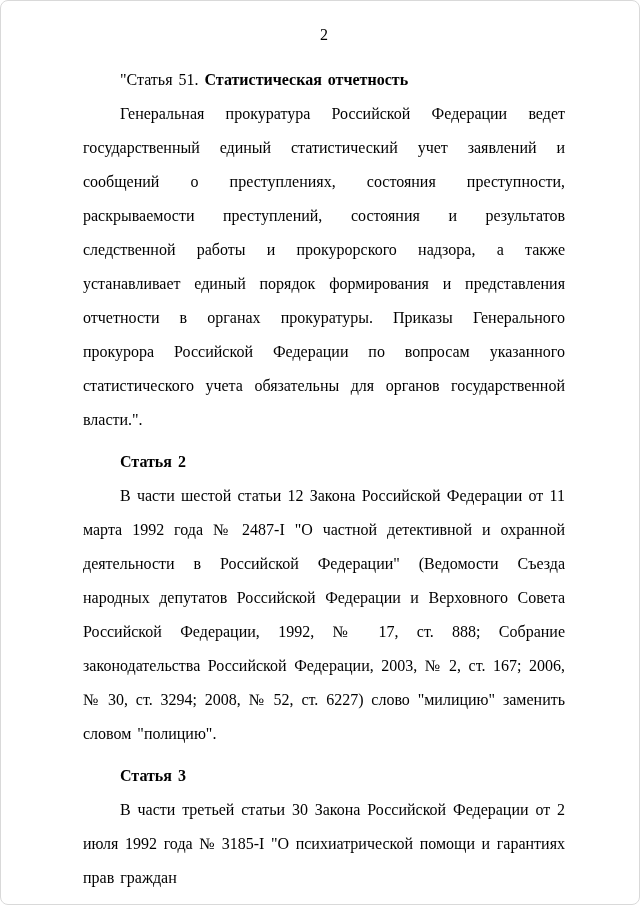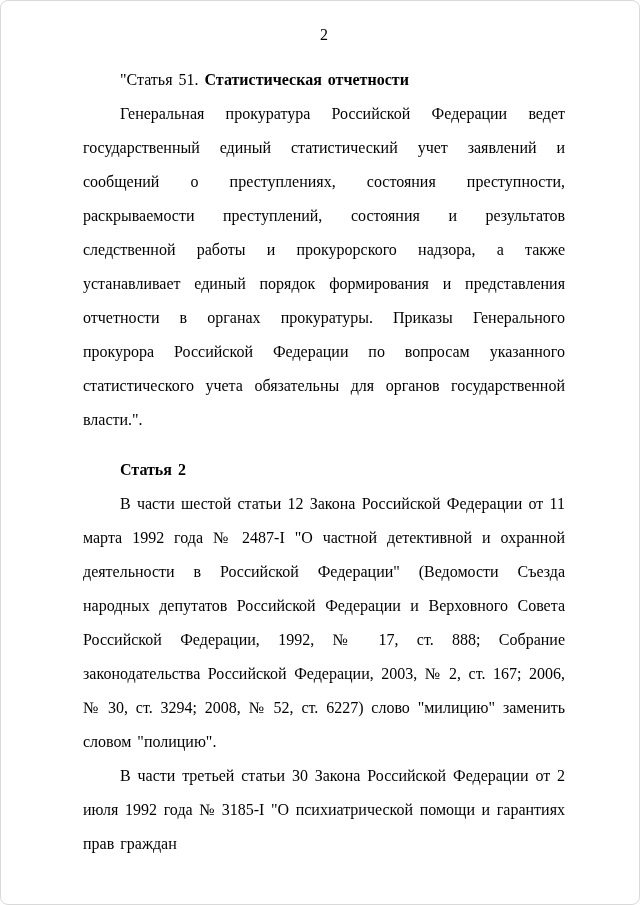"Статистическая отчетности" span.bold { text: отчетности -> отчетность }
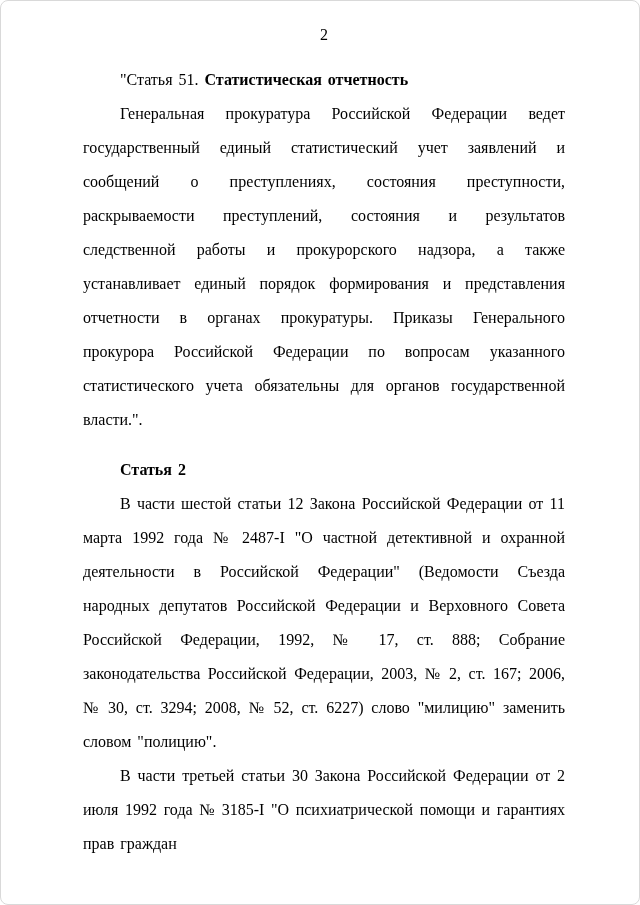"Статья 2" .doc-body p.heading { margin-top: 16px -> 8px }
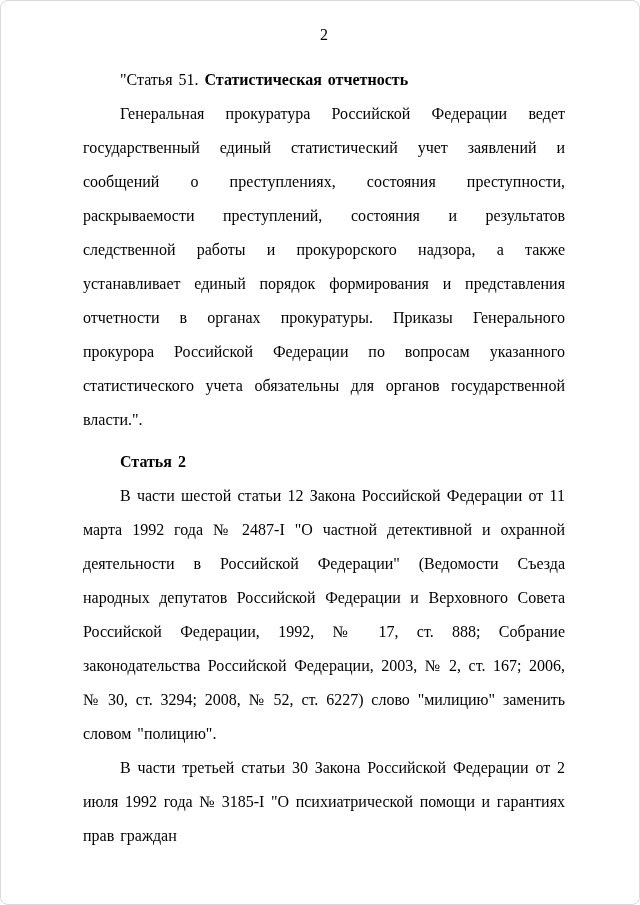"Статья 3" p.heading { html: none -> <p><span>Статья 3</span></p> }
